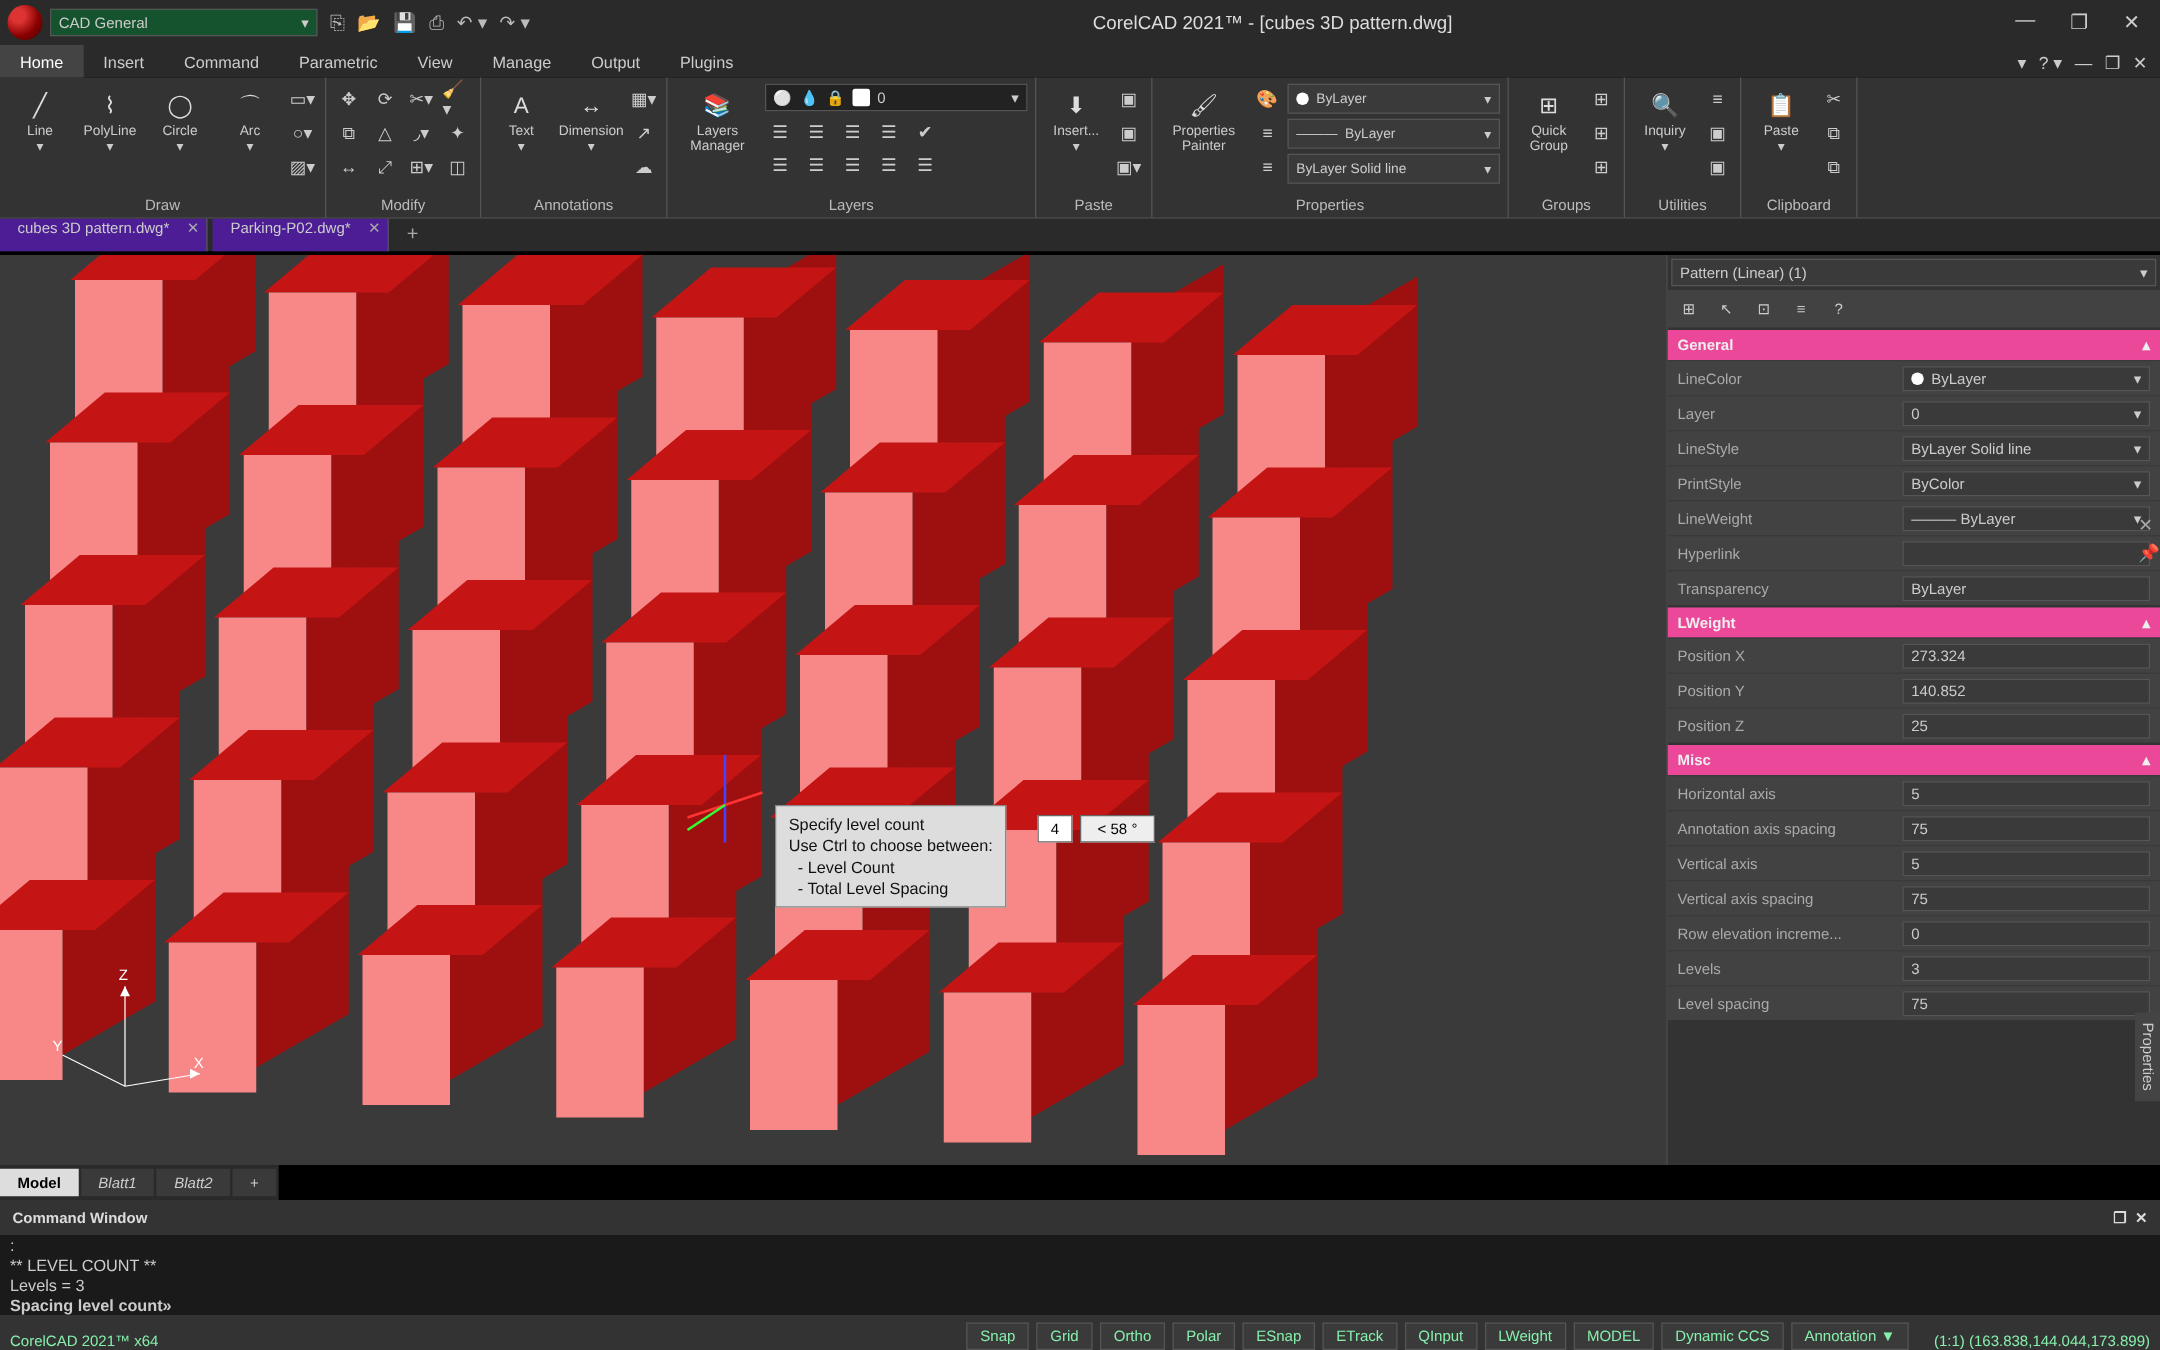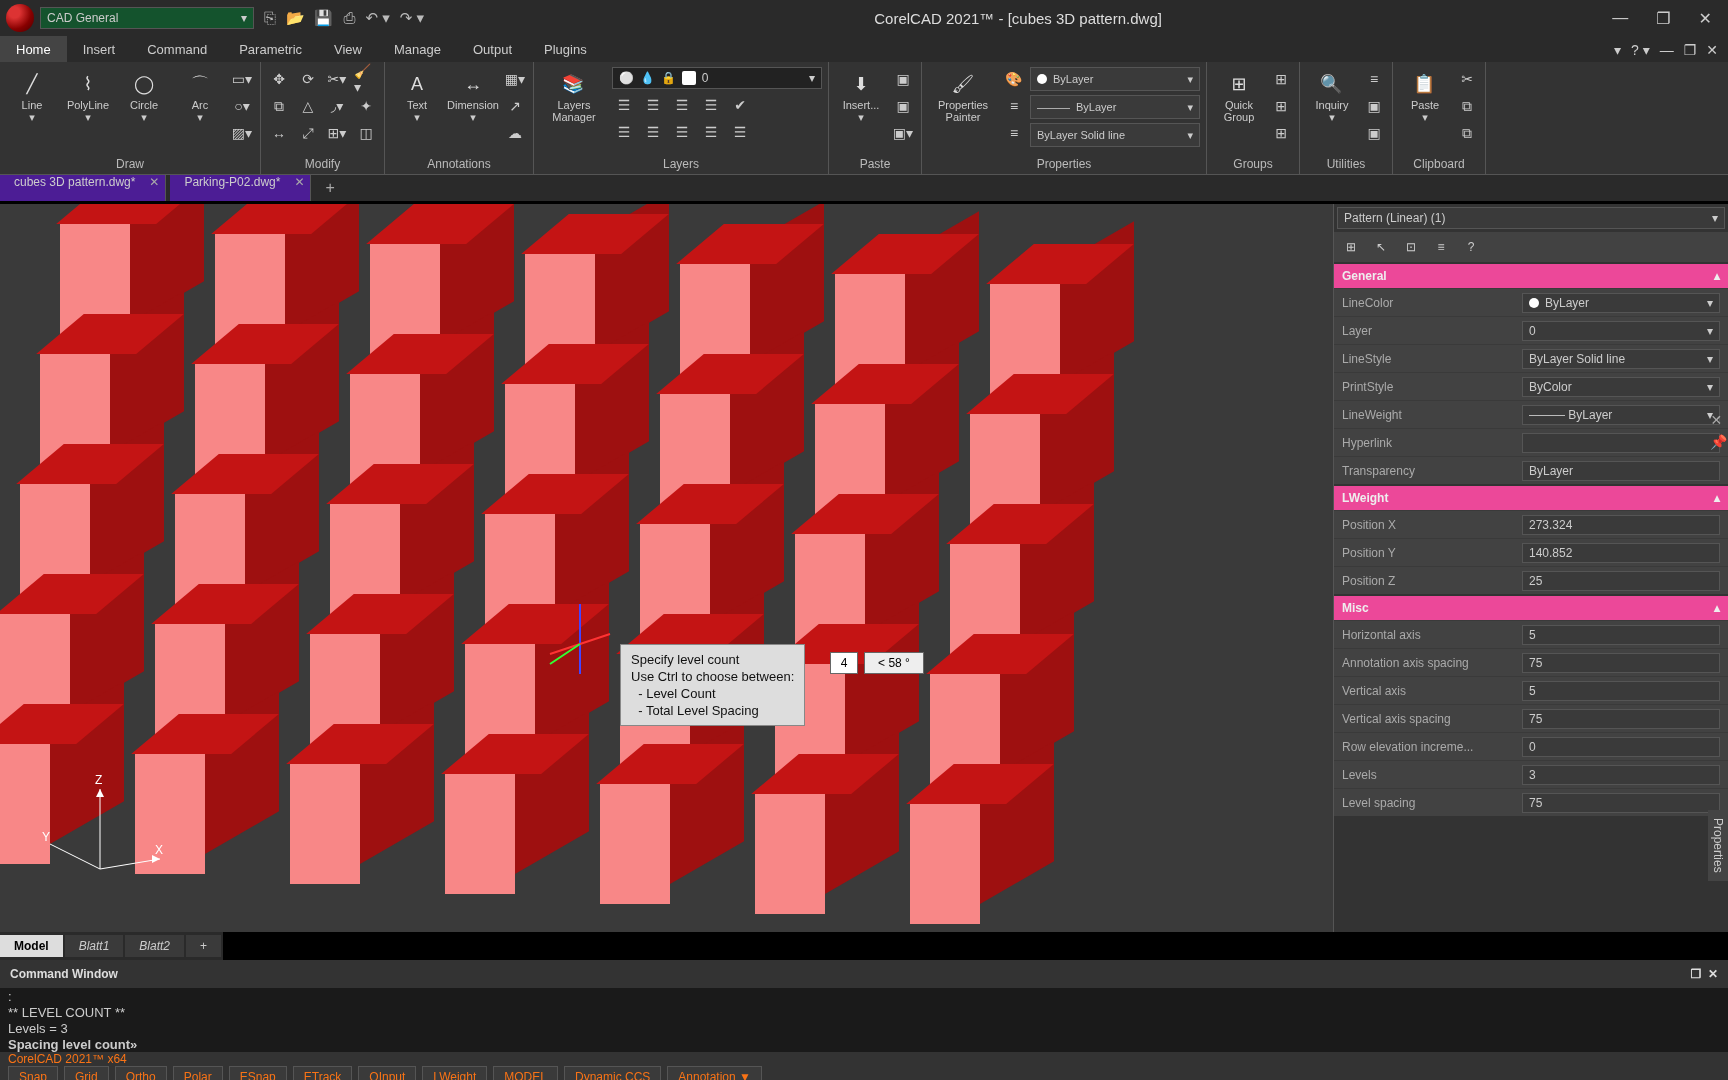"CorelCAD 2021™ x64" .statusbar { align-items: flex-start -> flex-end; color: #f97316 -> #86efac; flex-direction: column -> none }
